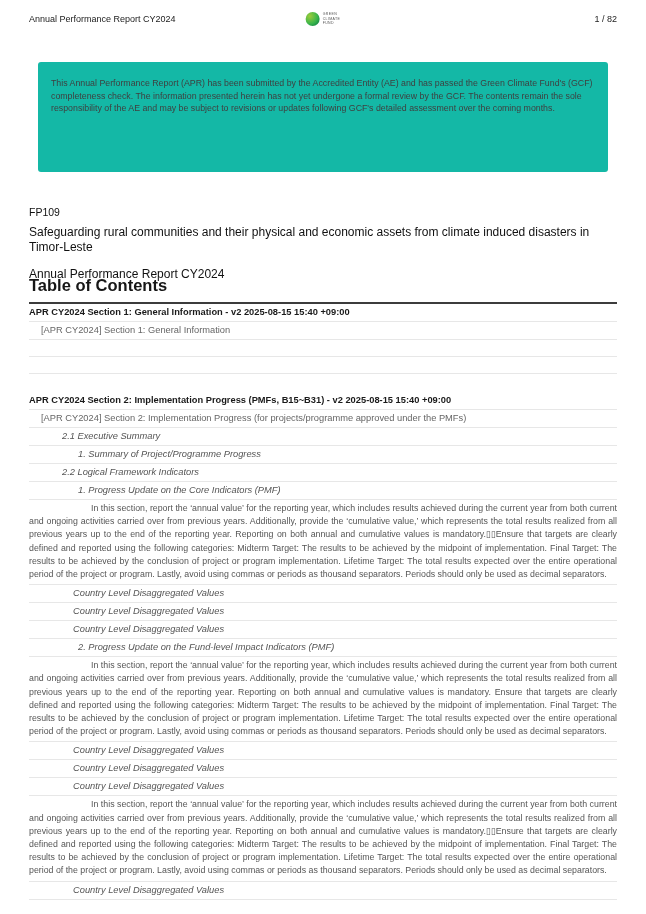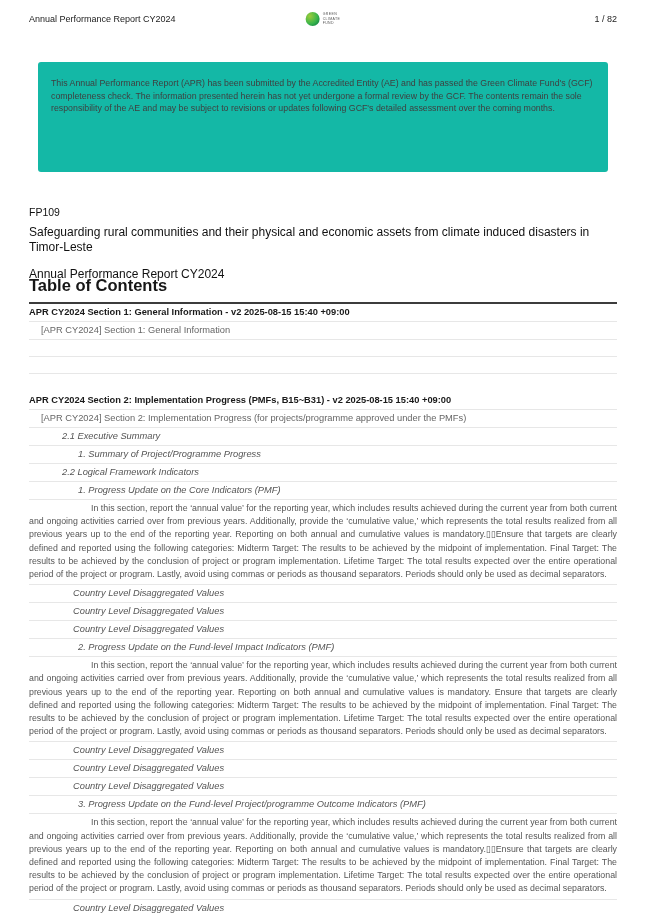"3. Progress Update on the" div.toc-row { html: <div>3. Progress Update on the Fund-level Project/programme Outcome Indicators (PMF)</div> -> none }
